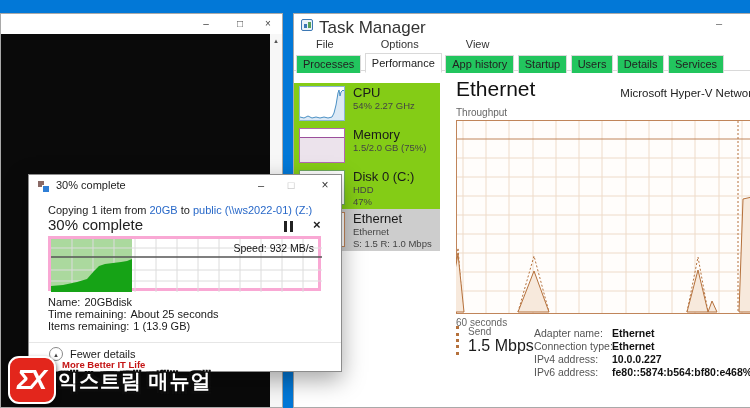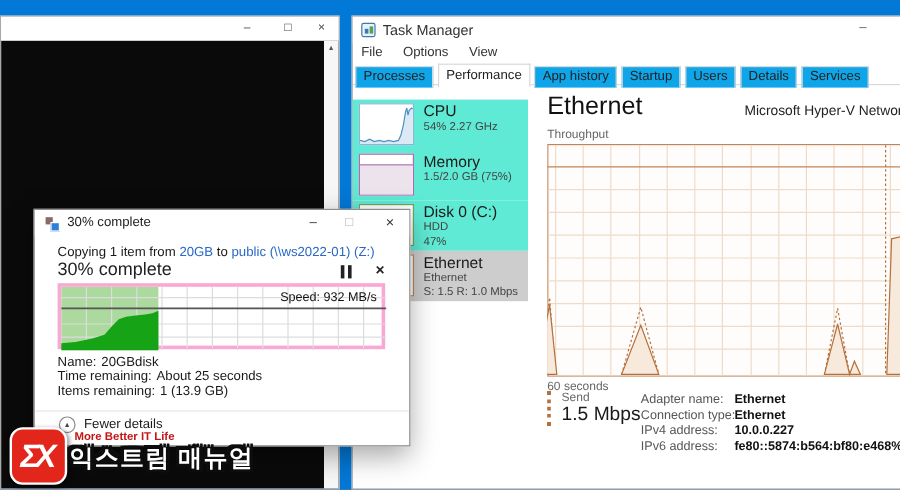"Task Manager" .tm-title { font-size: 12px -> 17px }
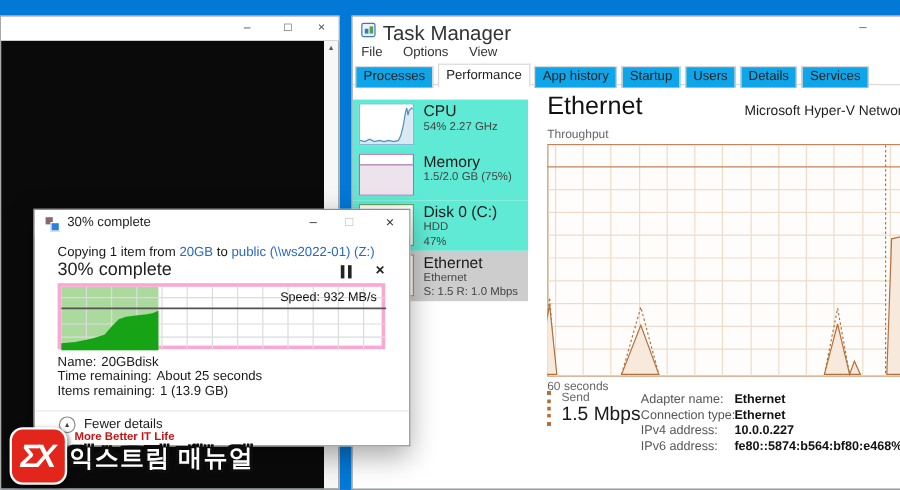"File" .tm-menu-item { padding: 1px 7px -> 1px 22px }
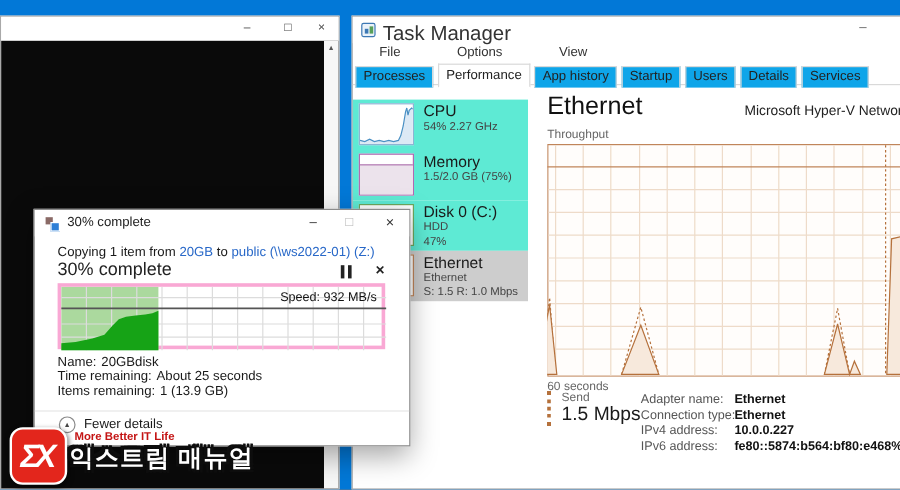"Processes" .tab { background: #0ea5e9 -> #22c55e }
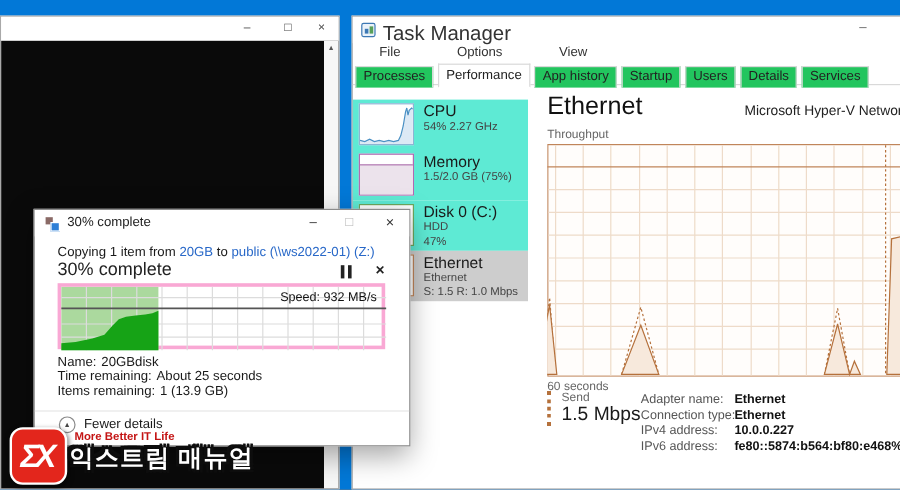"CPU" .sb-row { background: #5eead4 -> #84cc16 }
